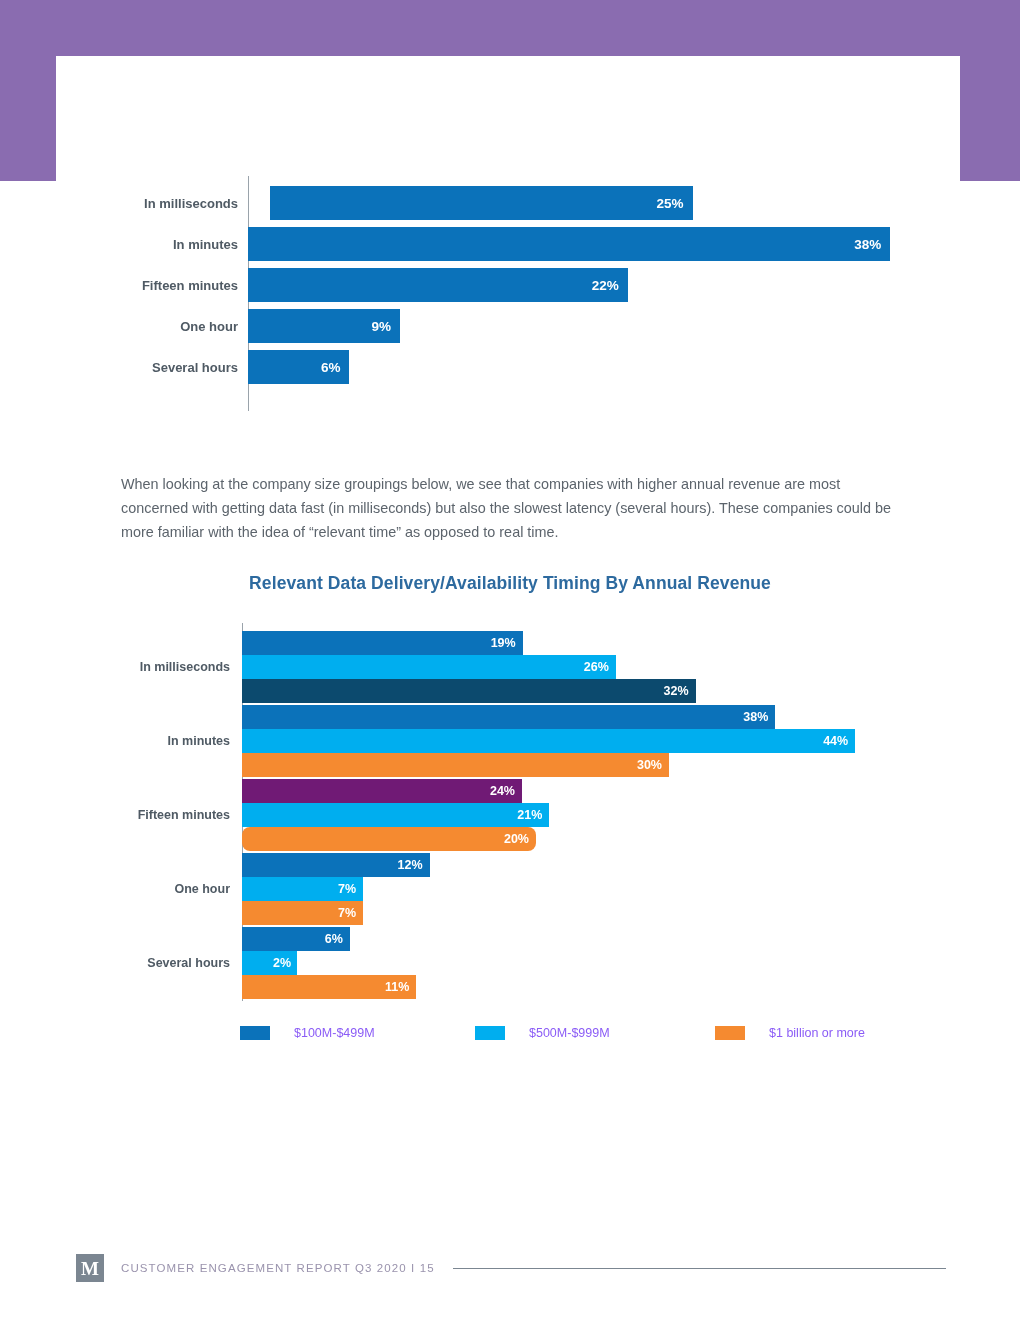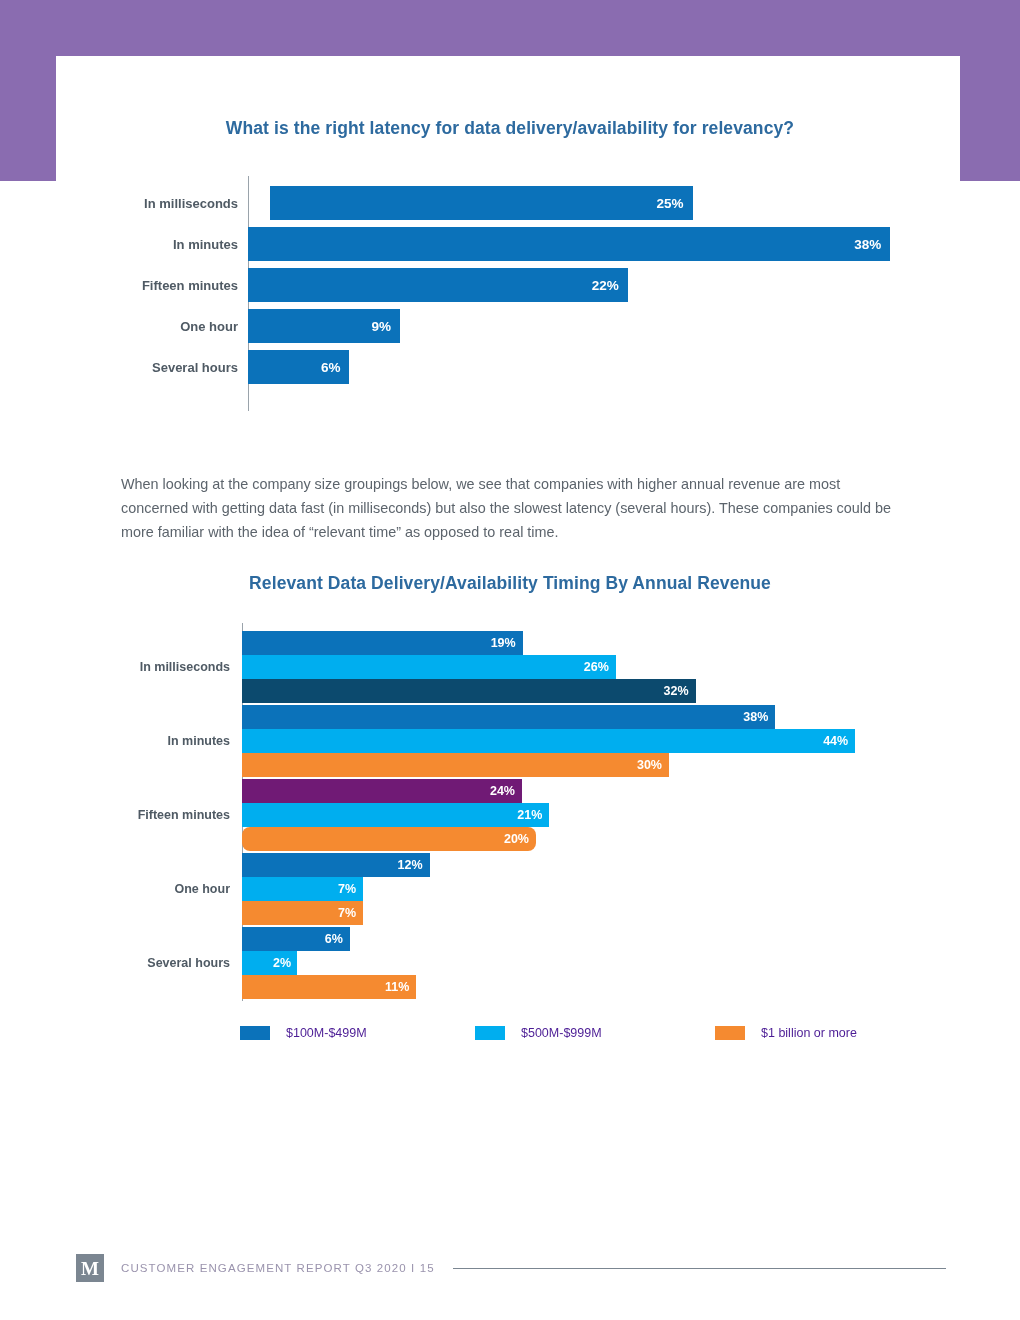"What is the right latency" div.chart-title { html: <div>What is the right latency for data delivery/availability for relevancy?</div> -> none }
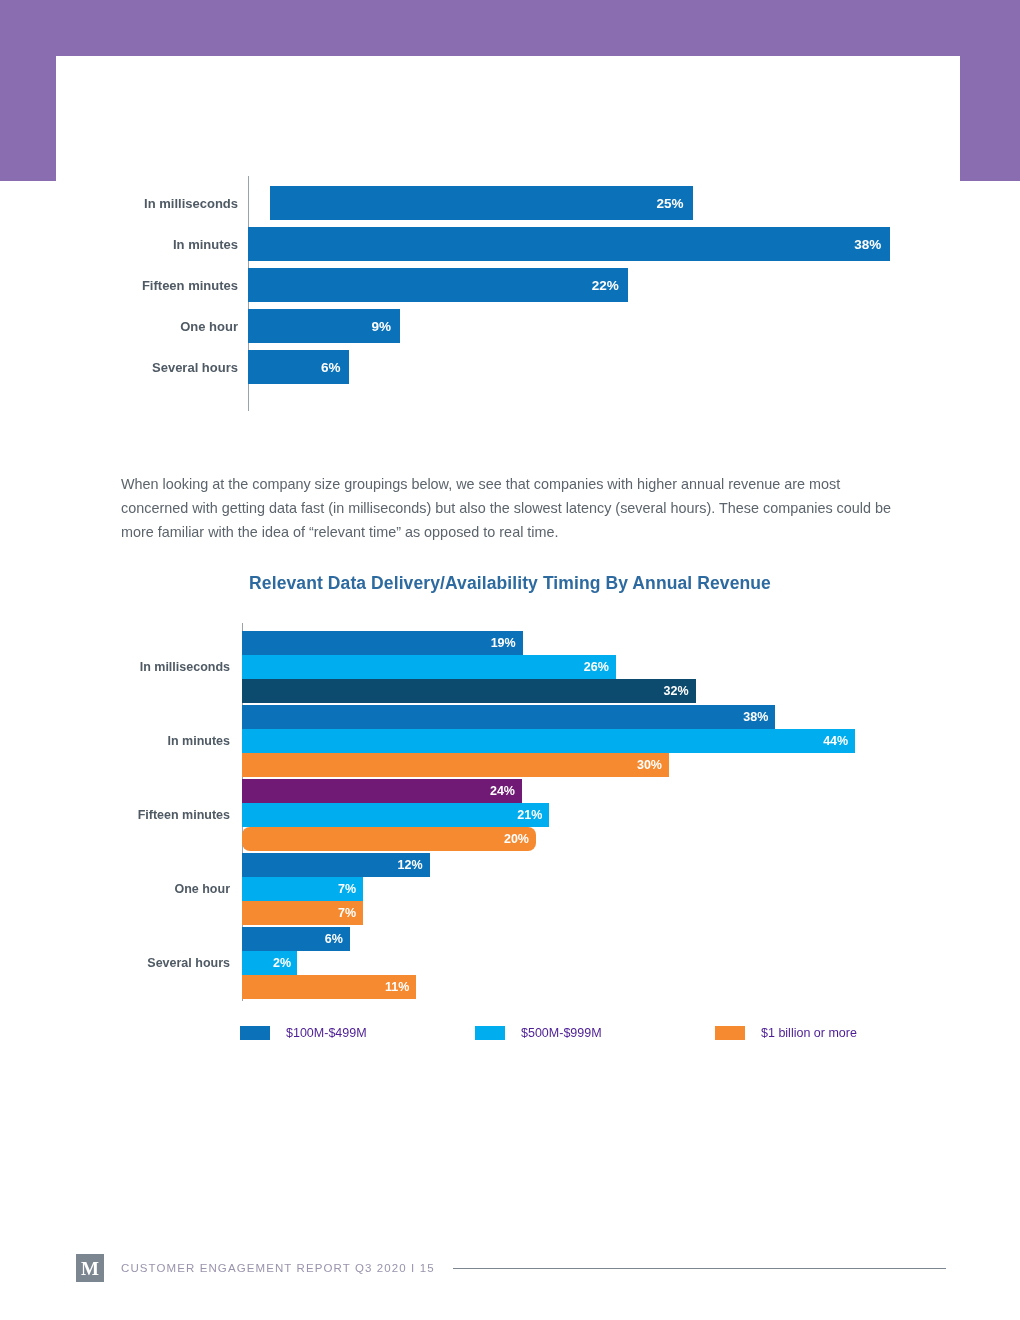"$100M-$499M" .legend-text { color: #4c1d95 -> #8b5cf6; margin-left: 16px -> 24px }
